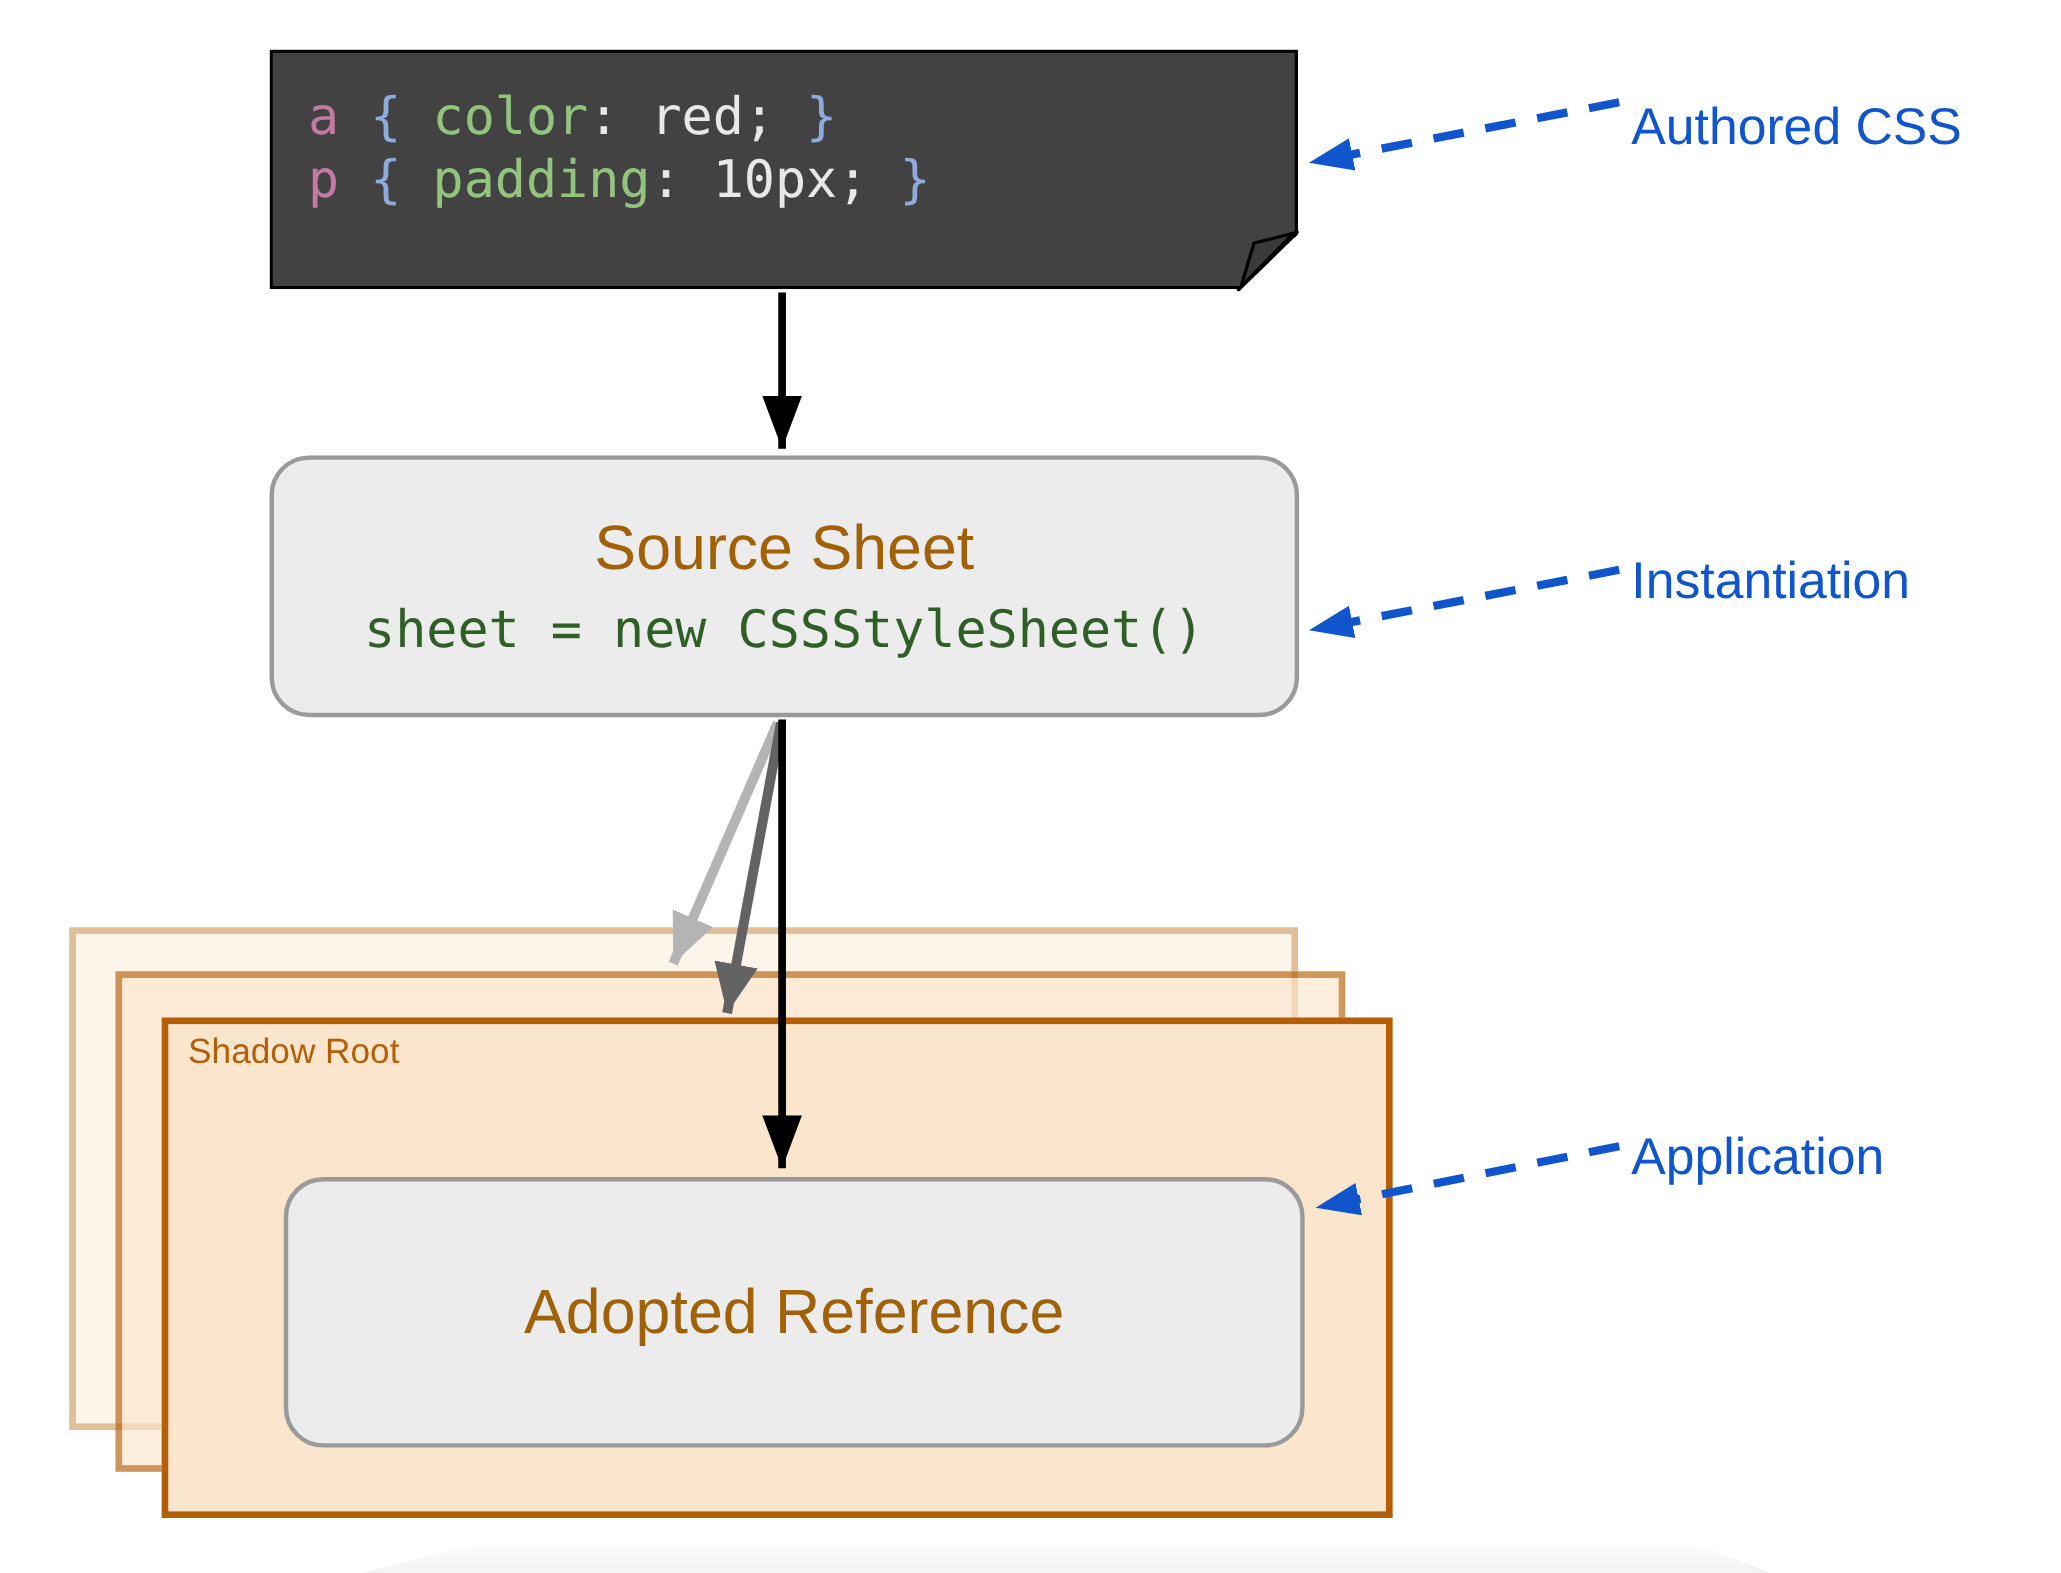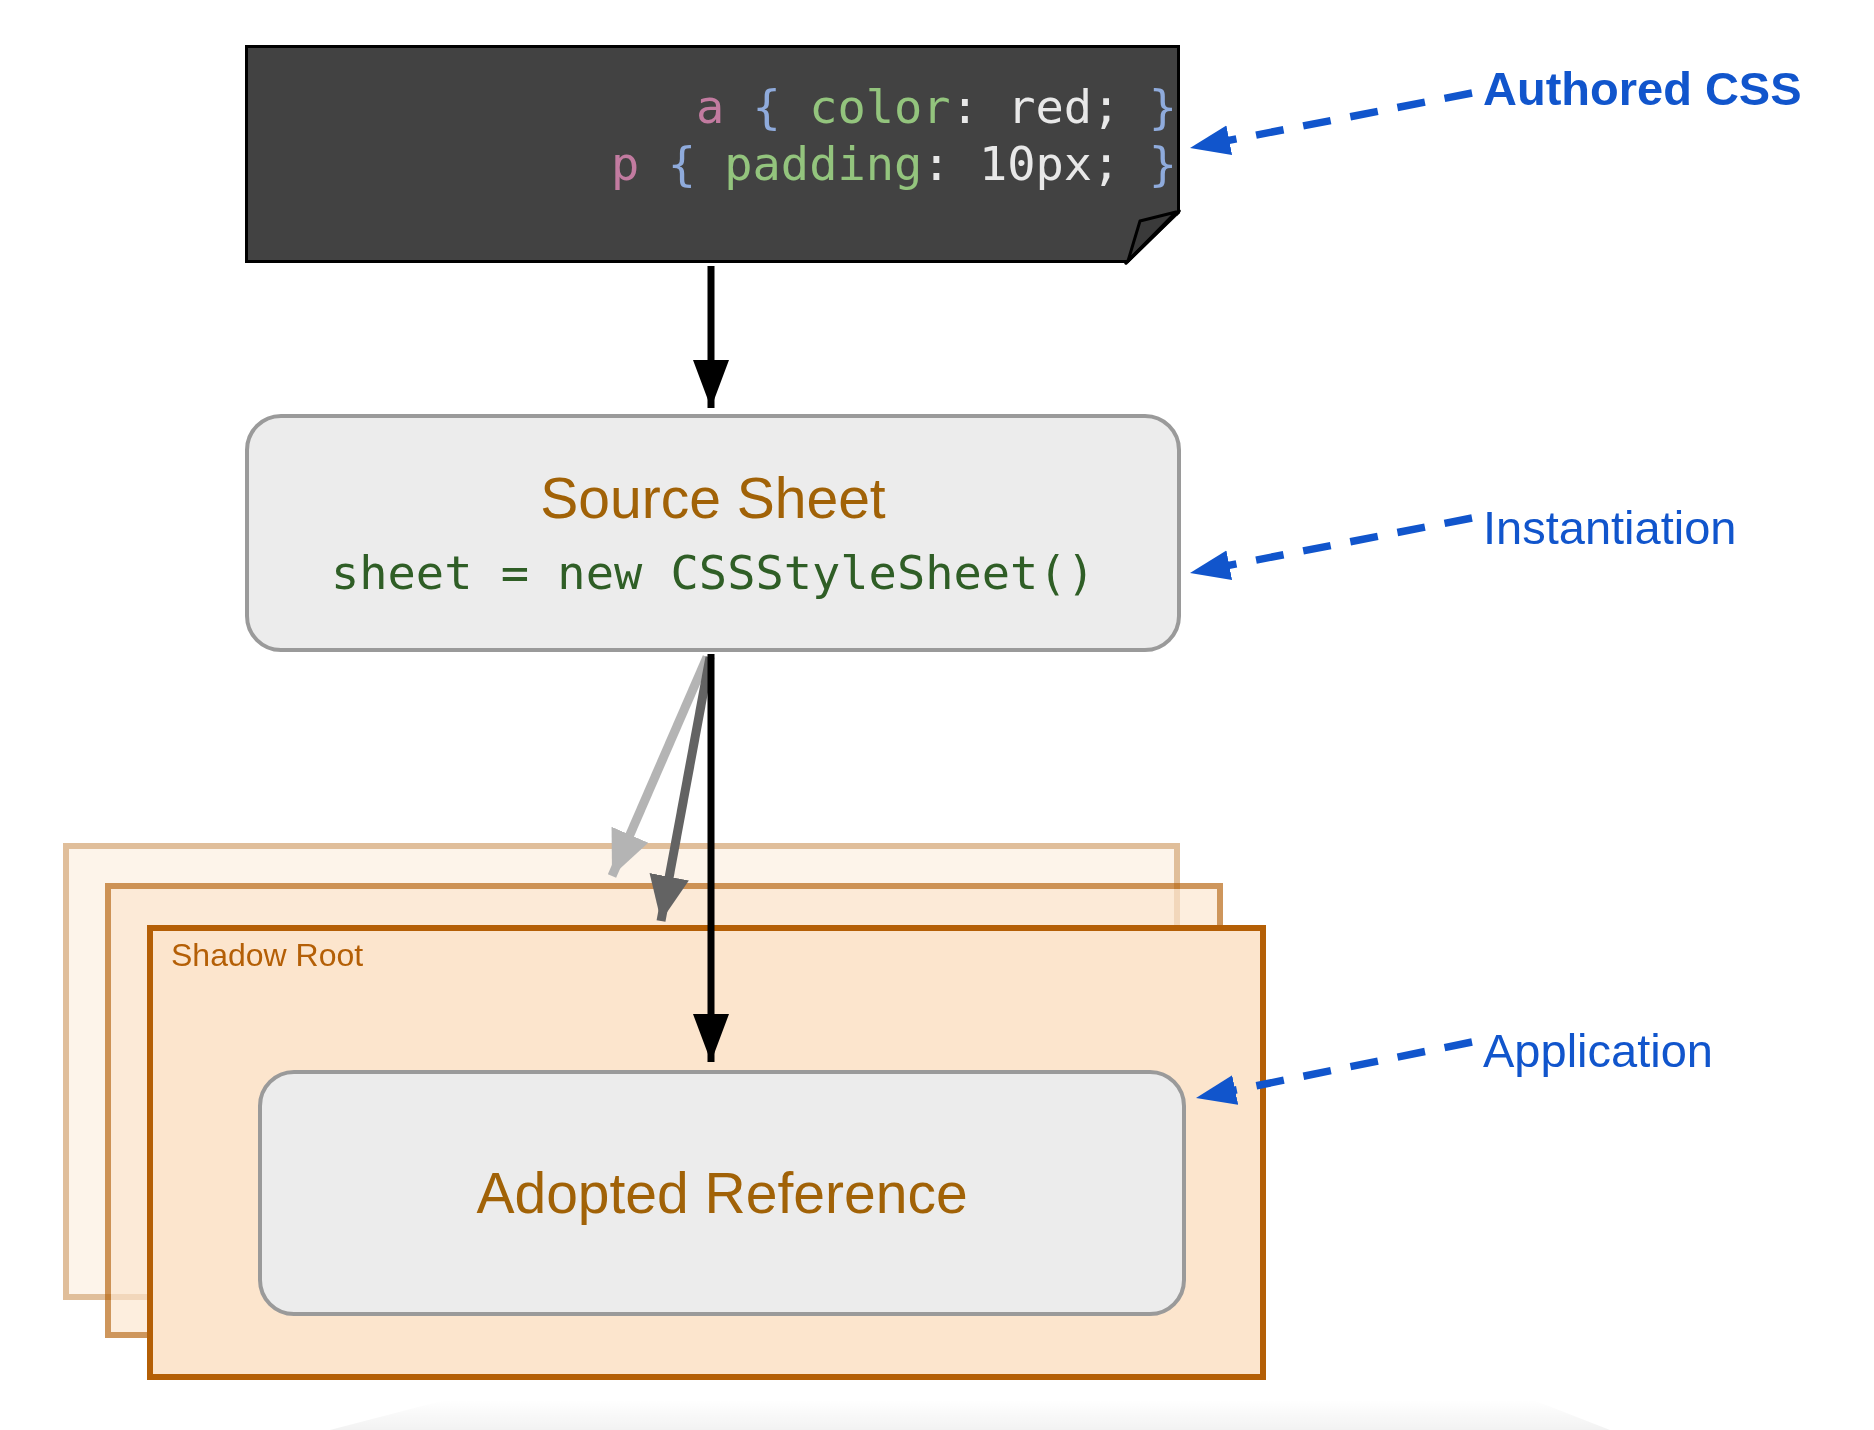"a { color: red; }" .code-box { padding: 30px 0 0 42px -> 30px 0 0 32px; text-align: right -> none }
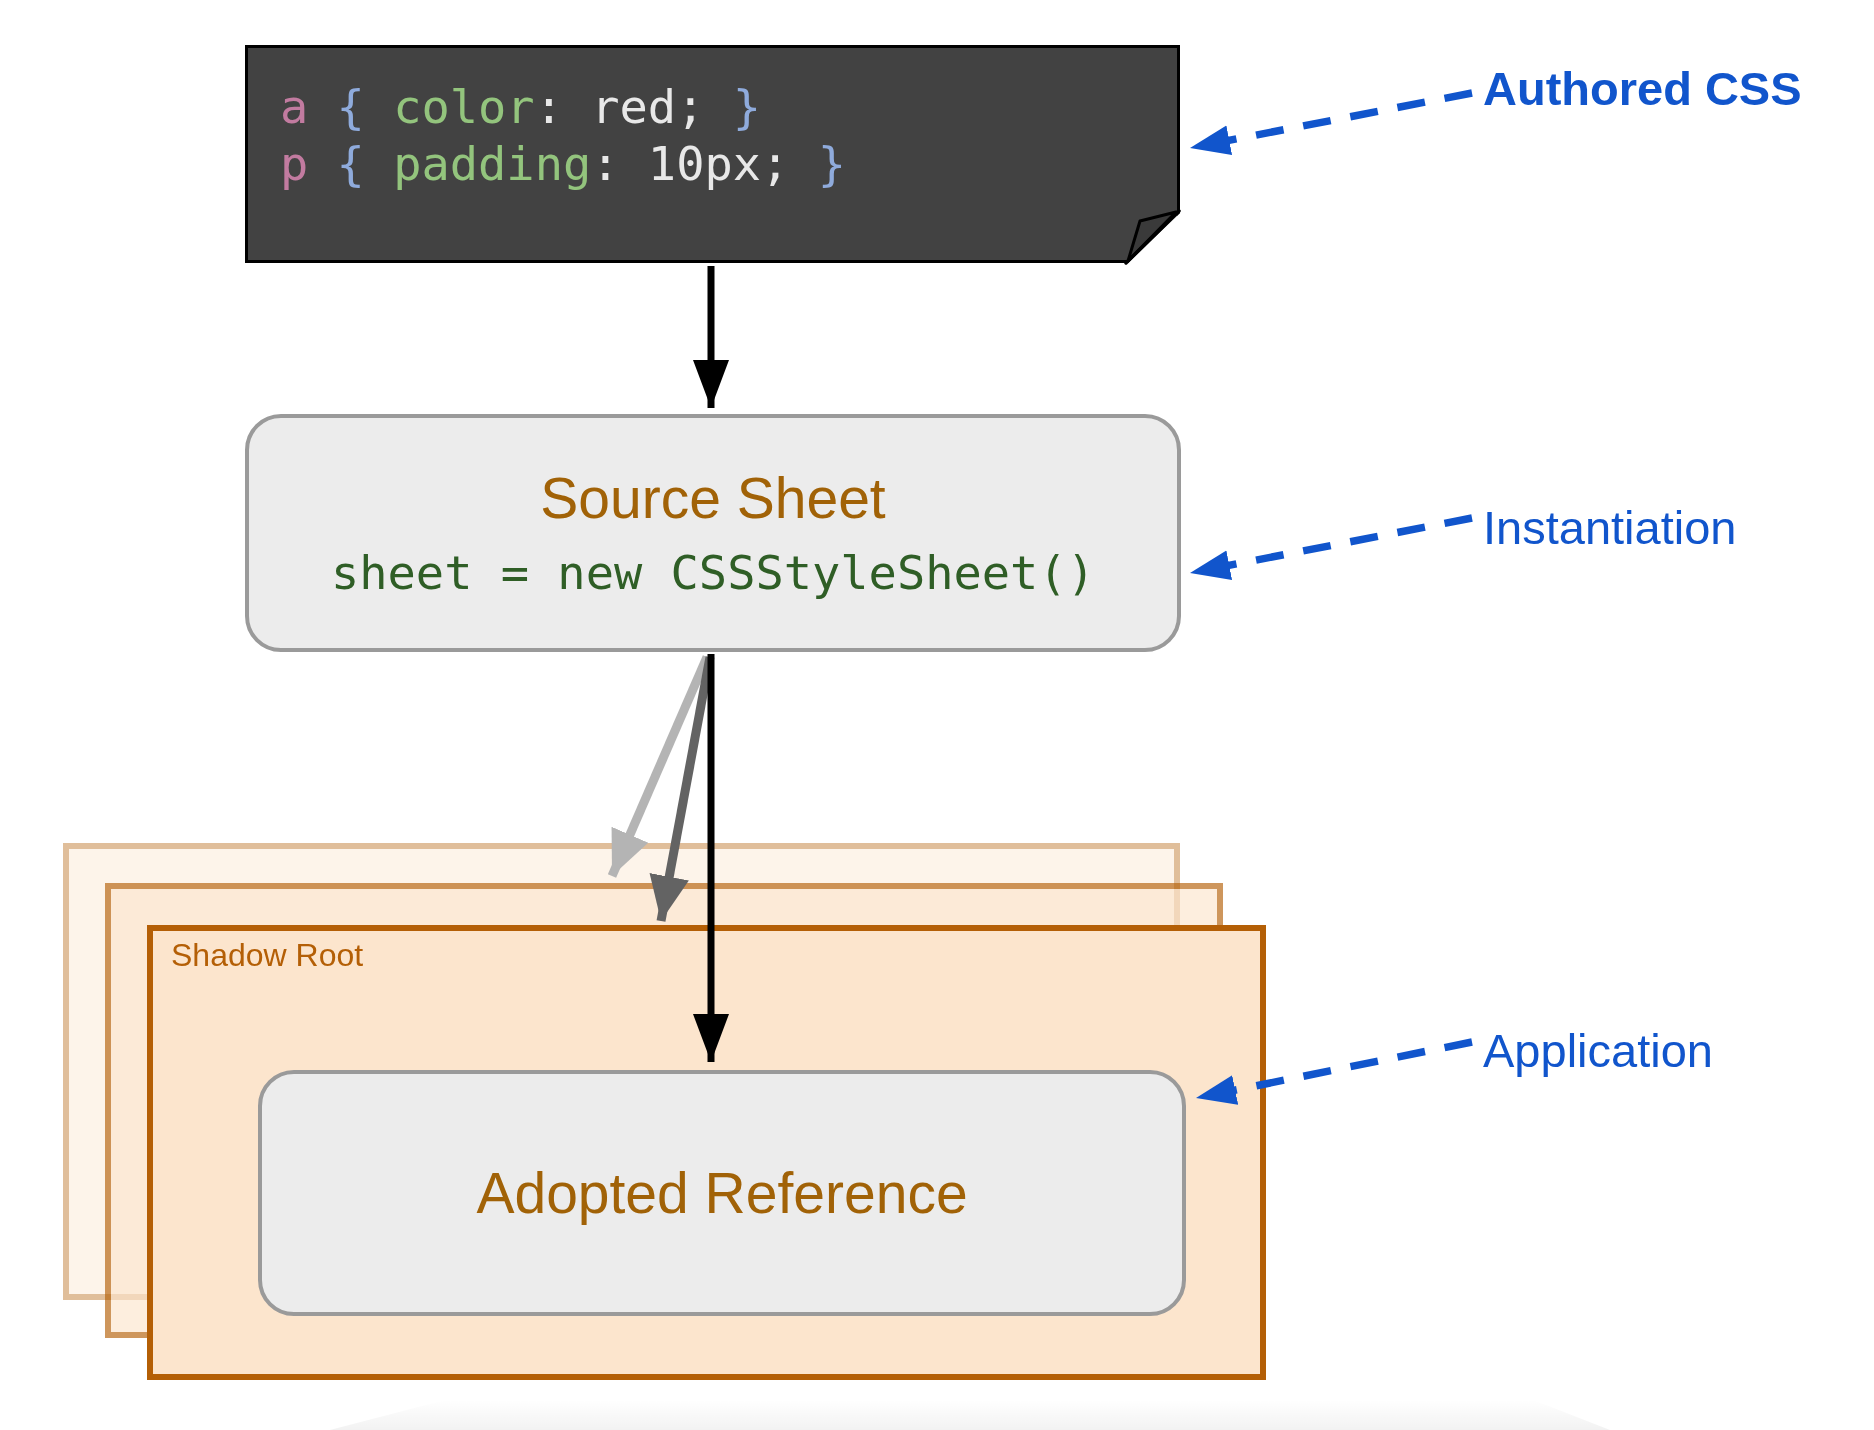"Authored CSS" .ann-authored { font-weight: bold -> none; top: 65px -> 91px }
